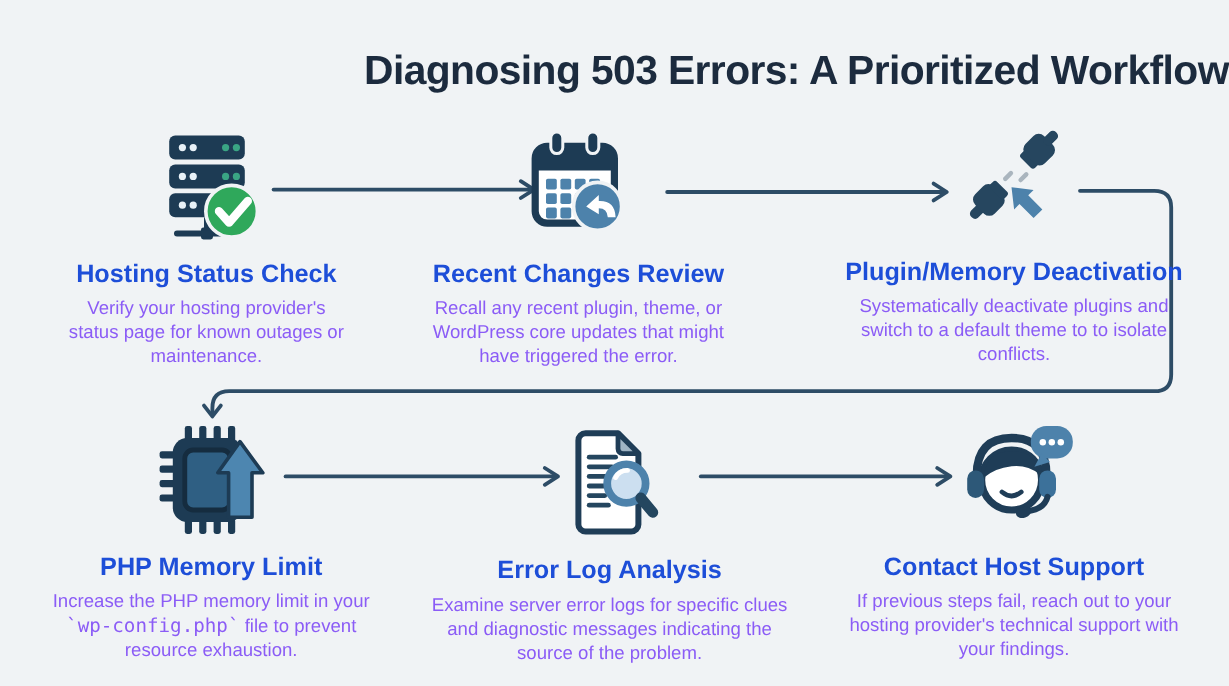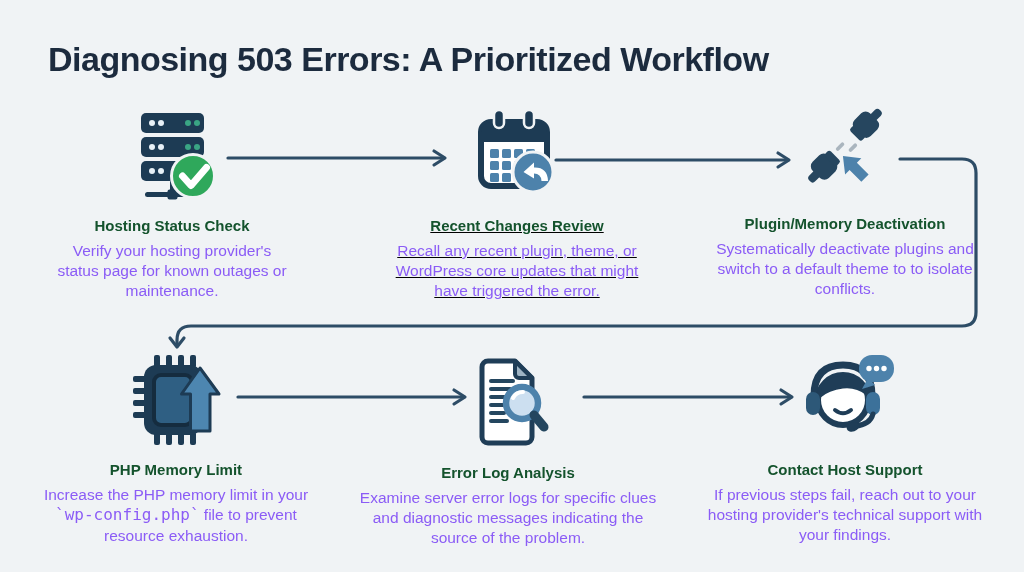"Diagnosing 503 Errors: A Prioritized" .page-title { text-align: left -> right }
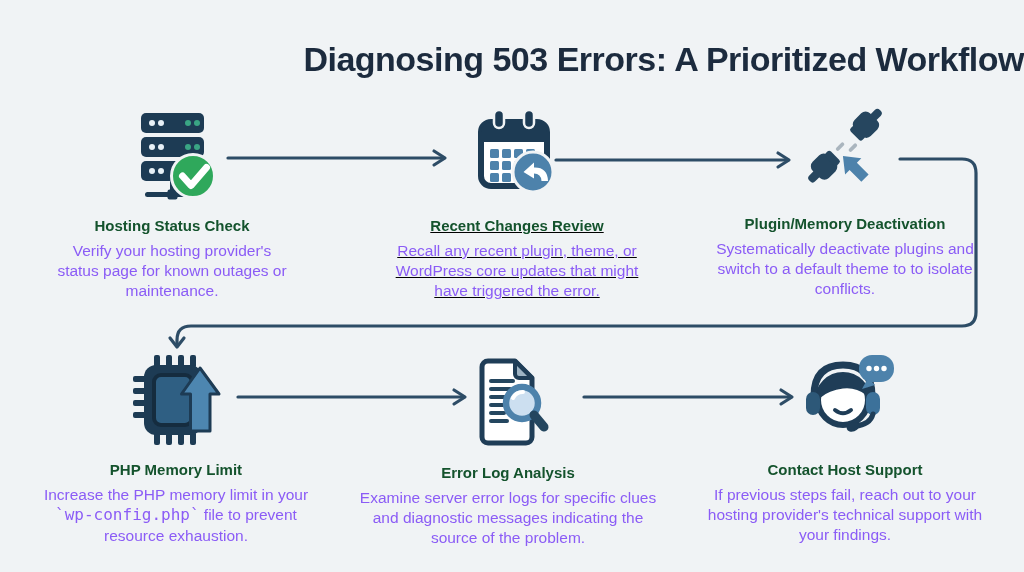"Hosting Status Check" .card h2 { color: #14532d -> #1d4ed8; font-size: 15px -> 21px }
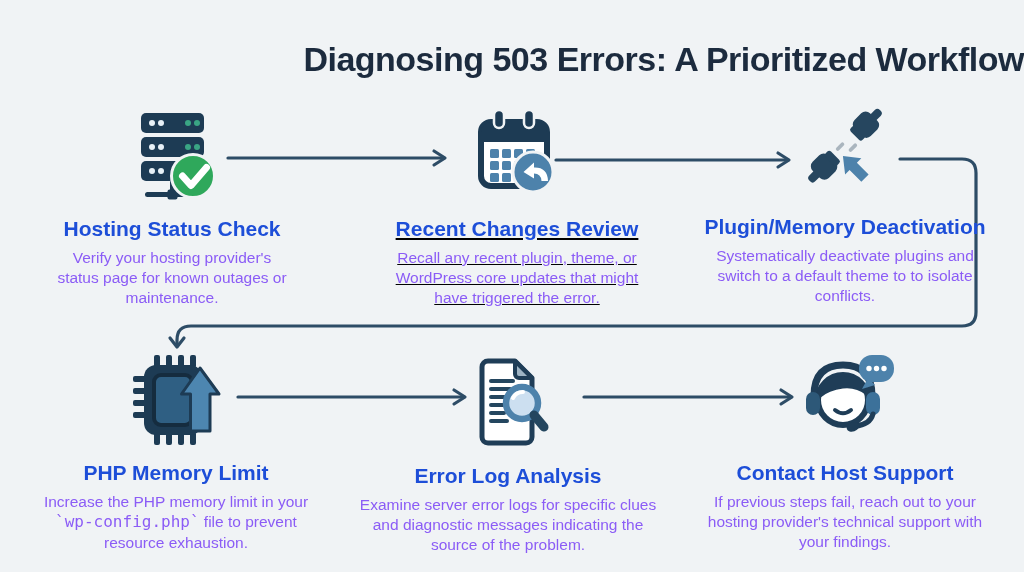"Recent Changes Review" #card-2 { left: 347px -> 312px; text-decoration: underline -> none }
